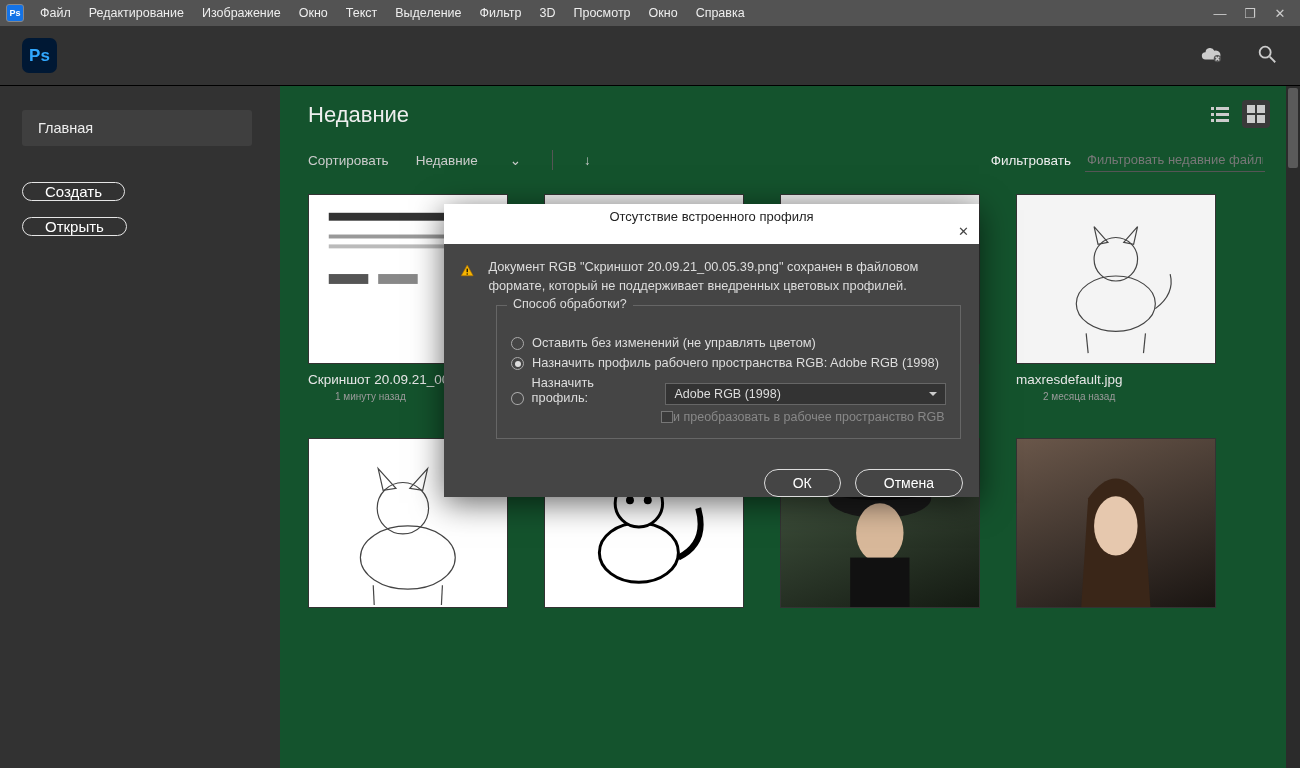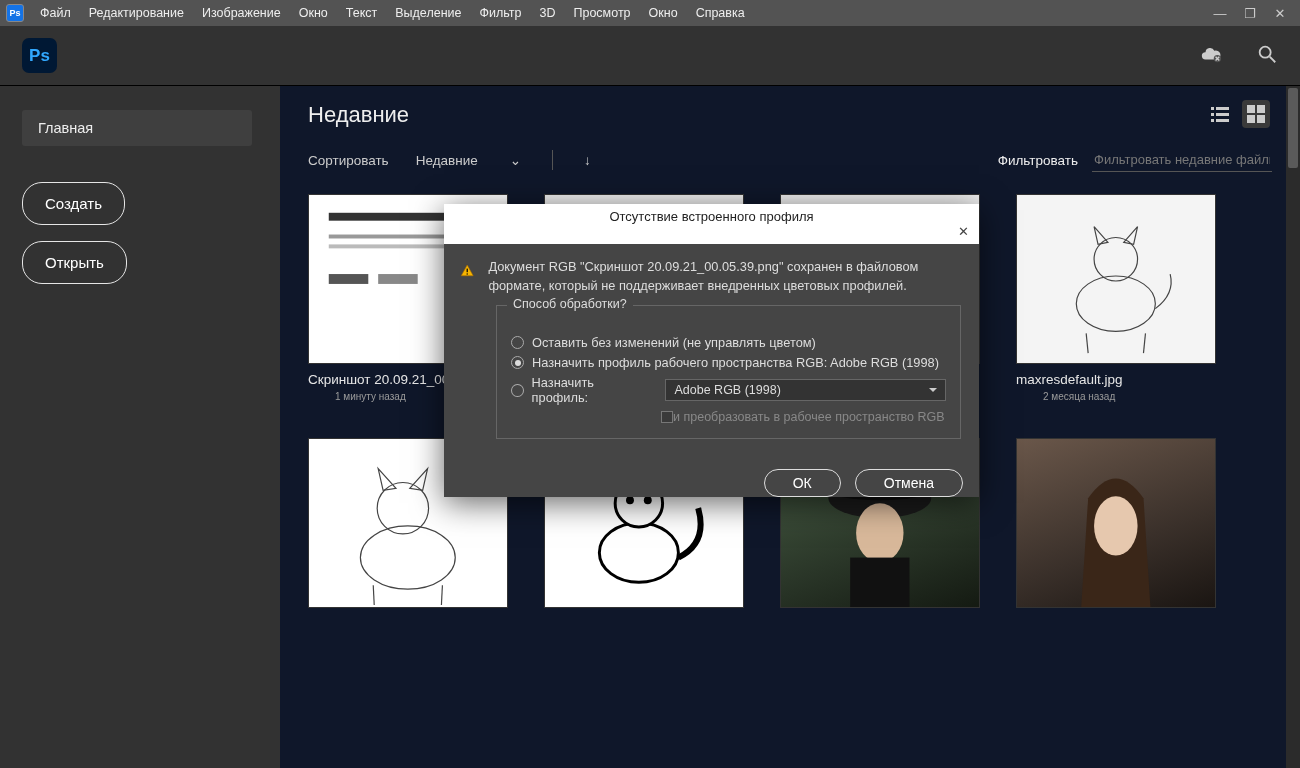"Недавние" .content { background: #0f172a -> #14532d; padding: 16px 28px 0 28px -> 16px 35px 0 28px }
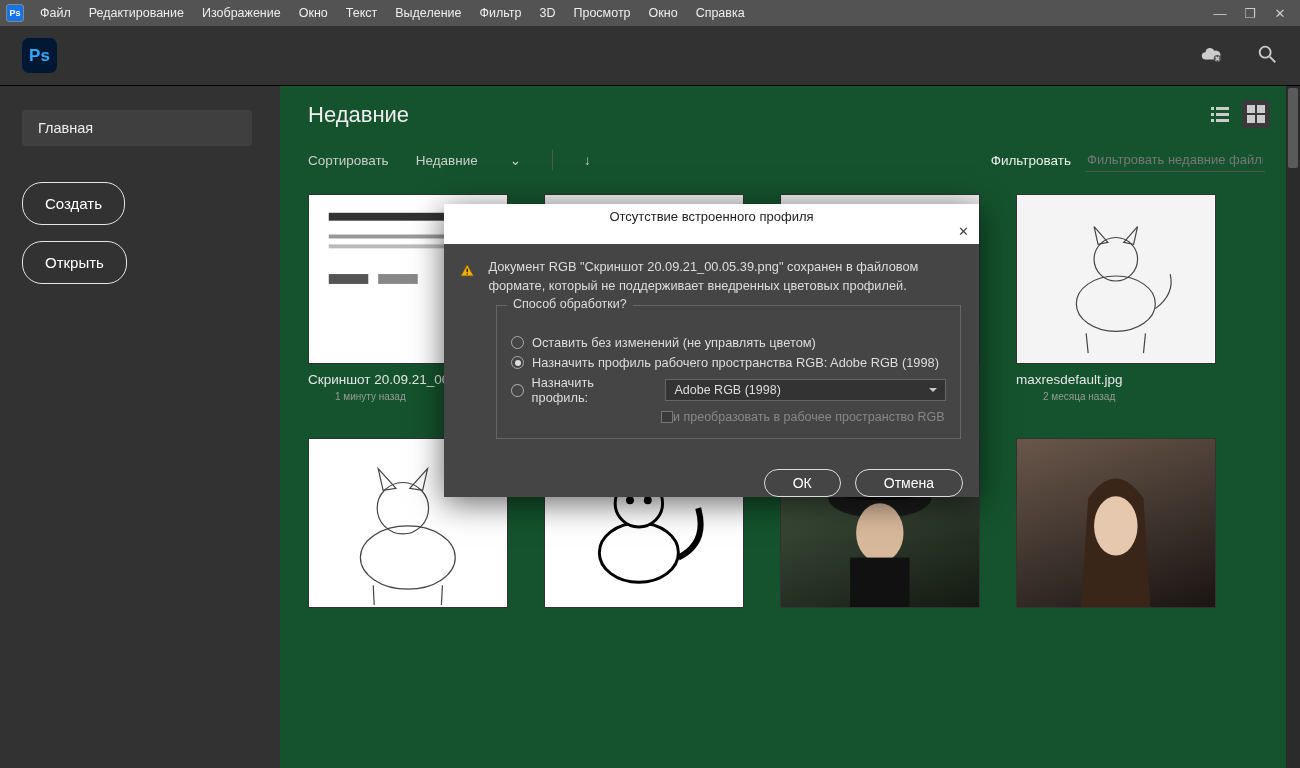"Создать" .side-btn { padding: 12px 22px -> 0 22px }
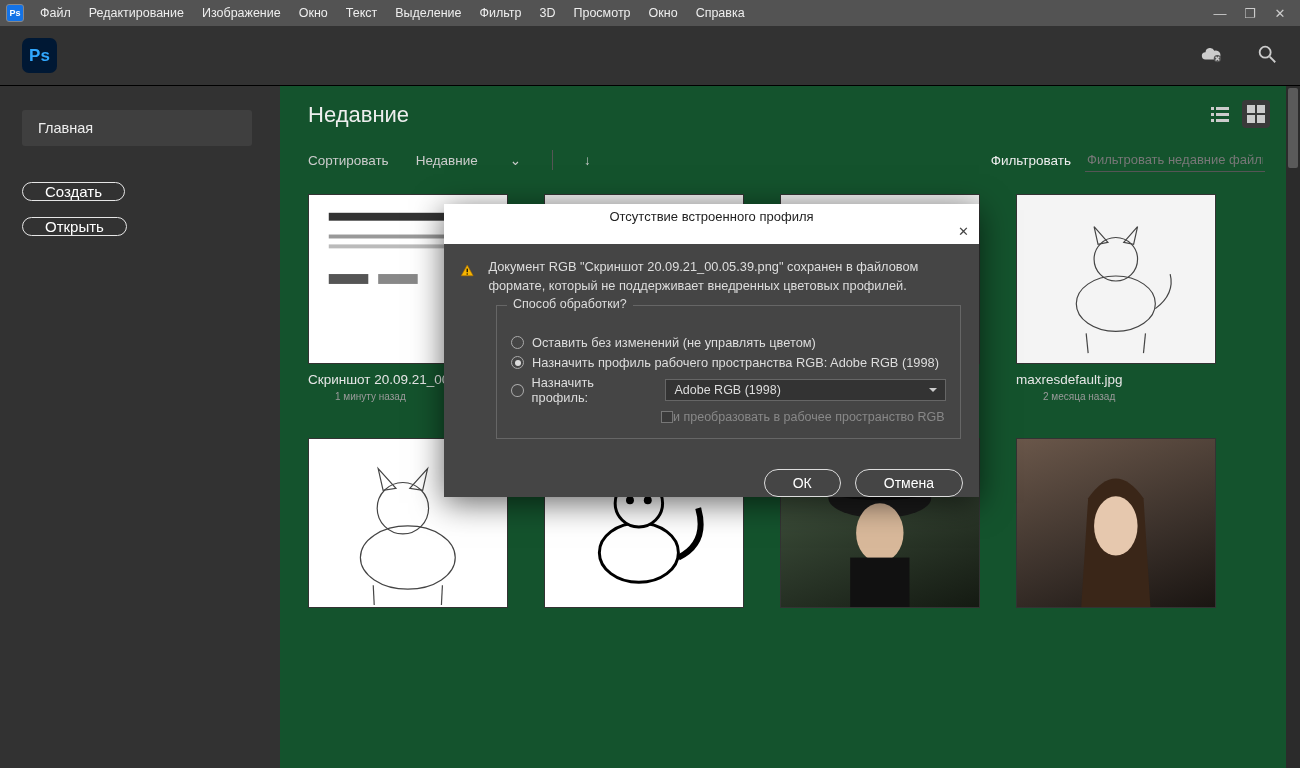"Оставить без изменений (не управлять" .radio-row { align-items: center -> flex-end }
